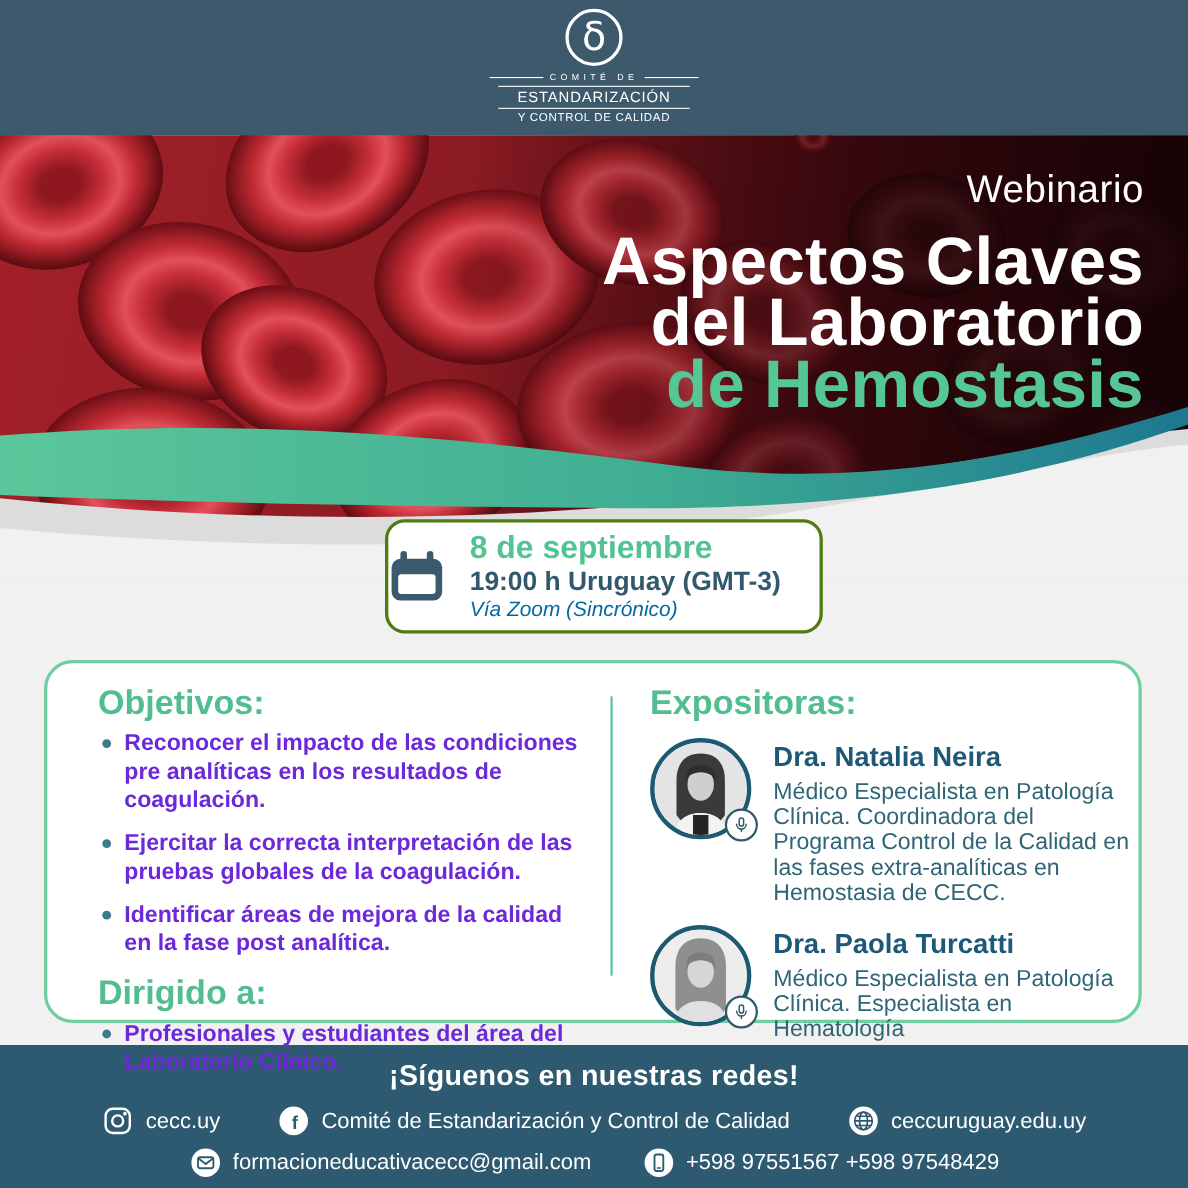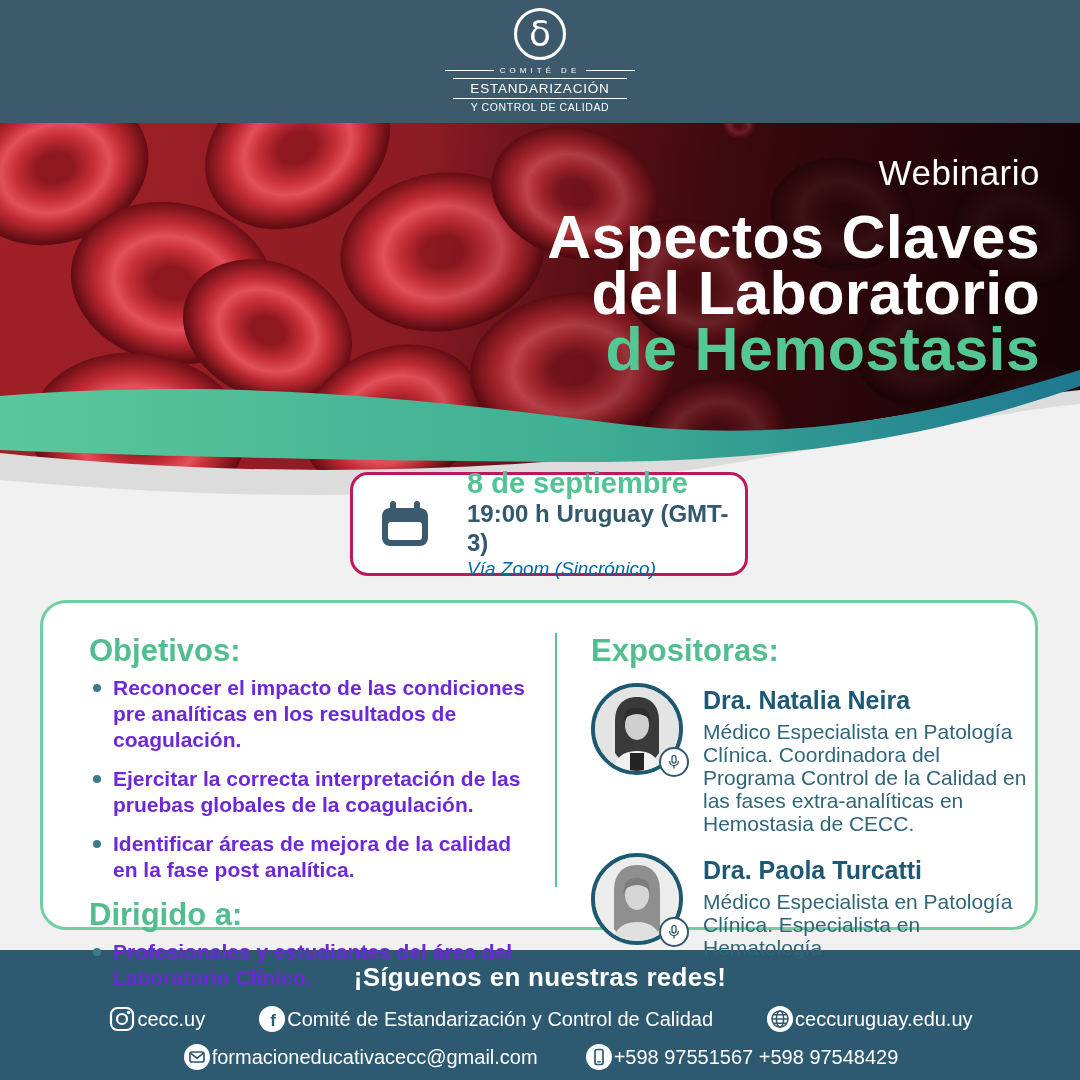"8 de septiembre" .date-card { border: 3px solid #be185d -> 3px solid #4d7c0f; gap: 36px -> 22px; padding-left: 26px -> none }
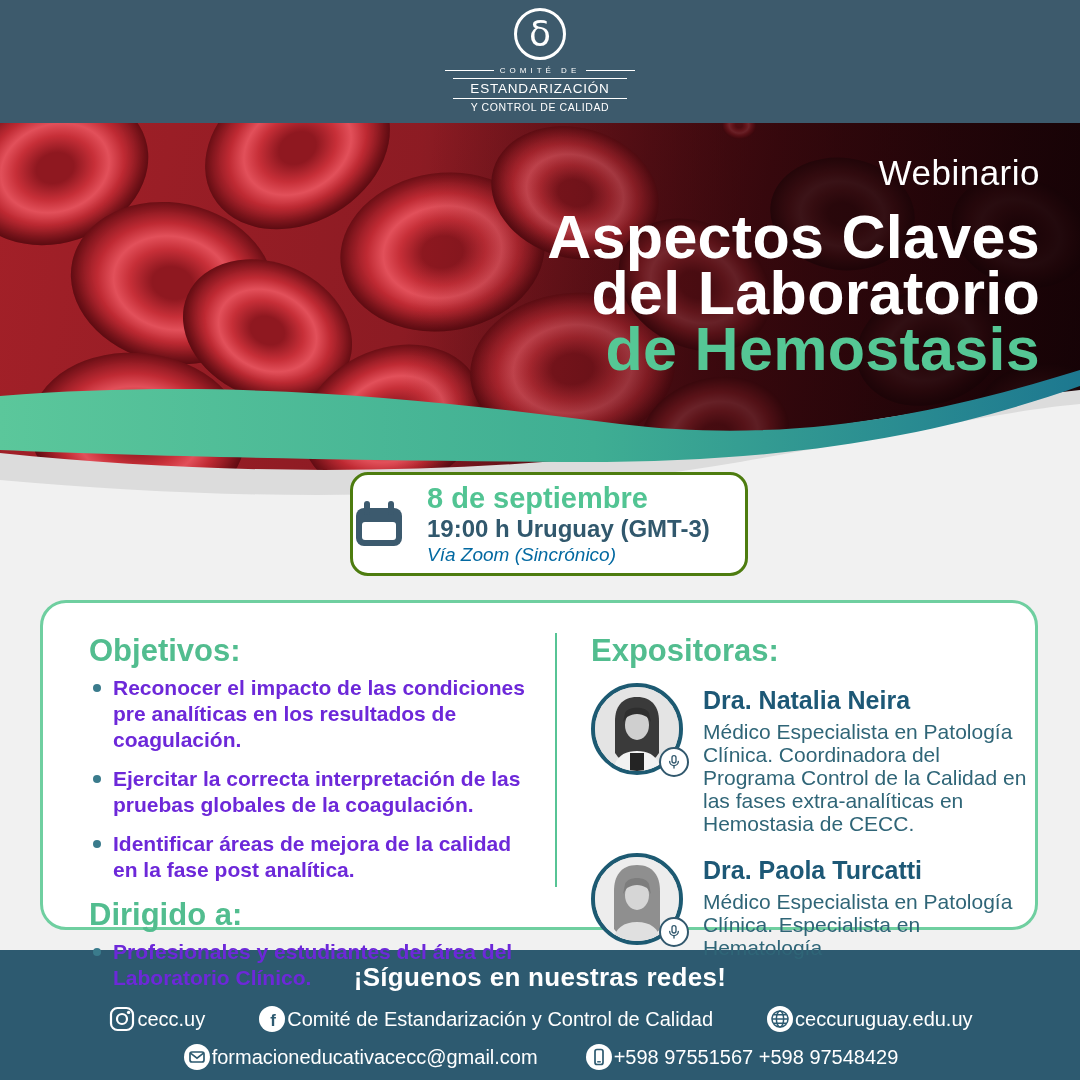"Objetivos:" .sec-heading { margin: 12px 0 6px 0 -> 0 0 6px 0 }
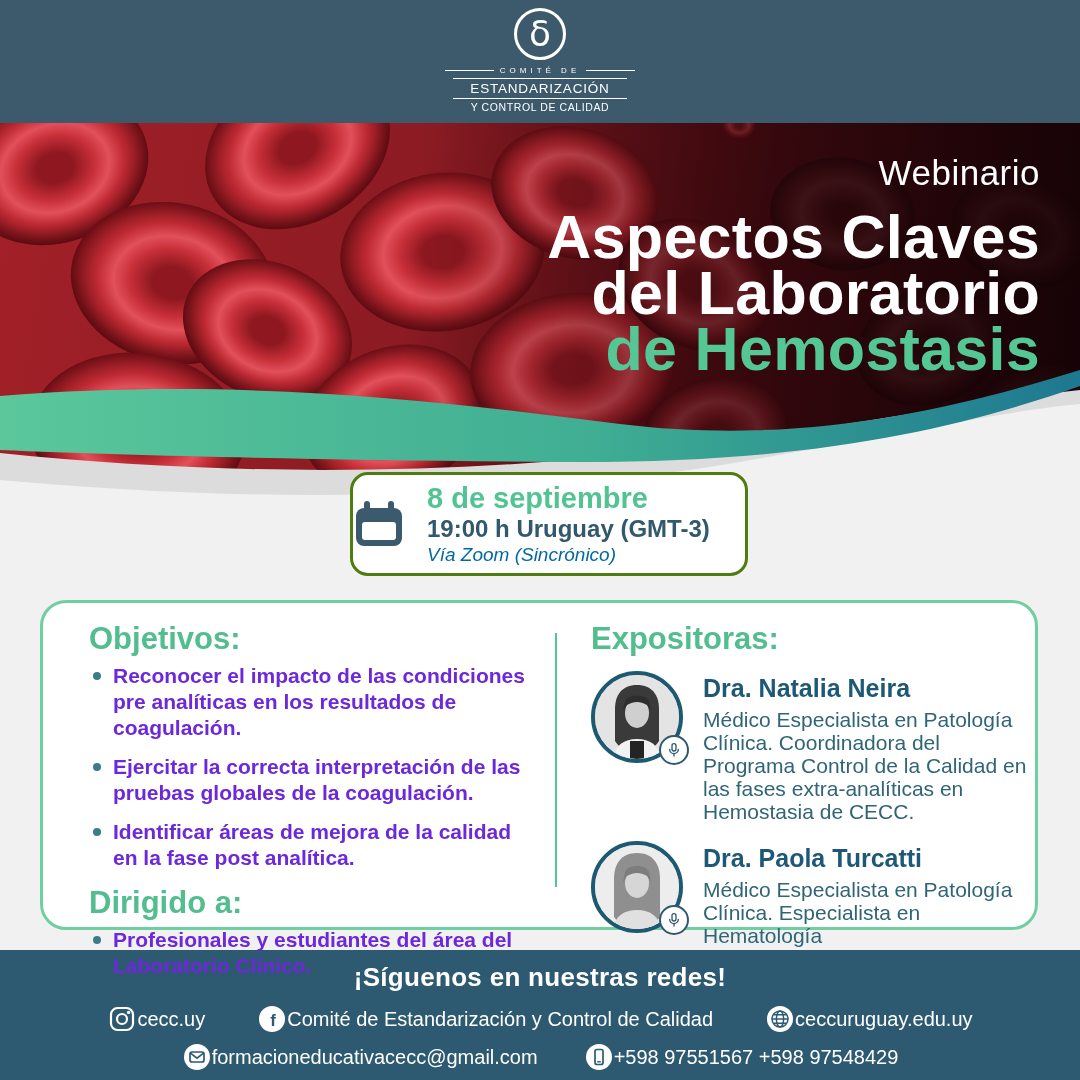"cecc.uy" .social-item { gap: none -> 10px }
